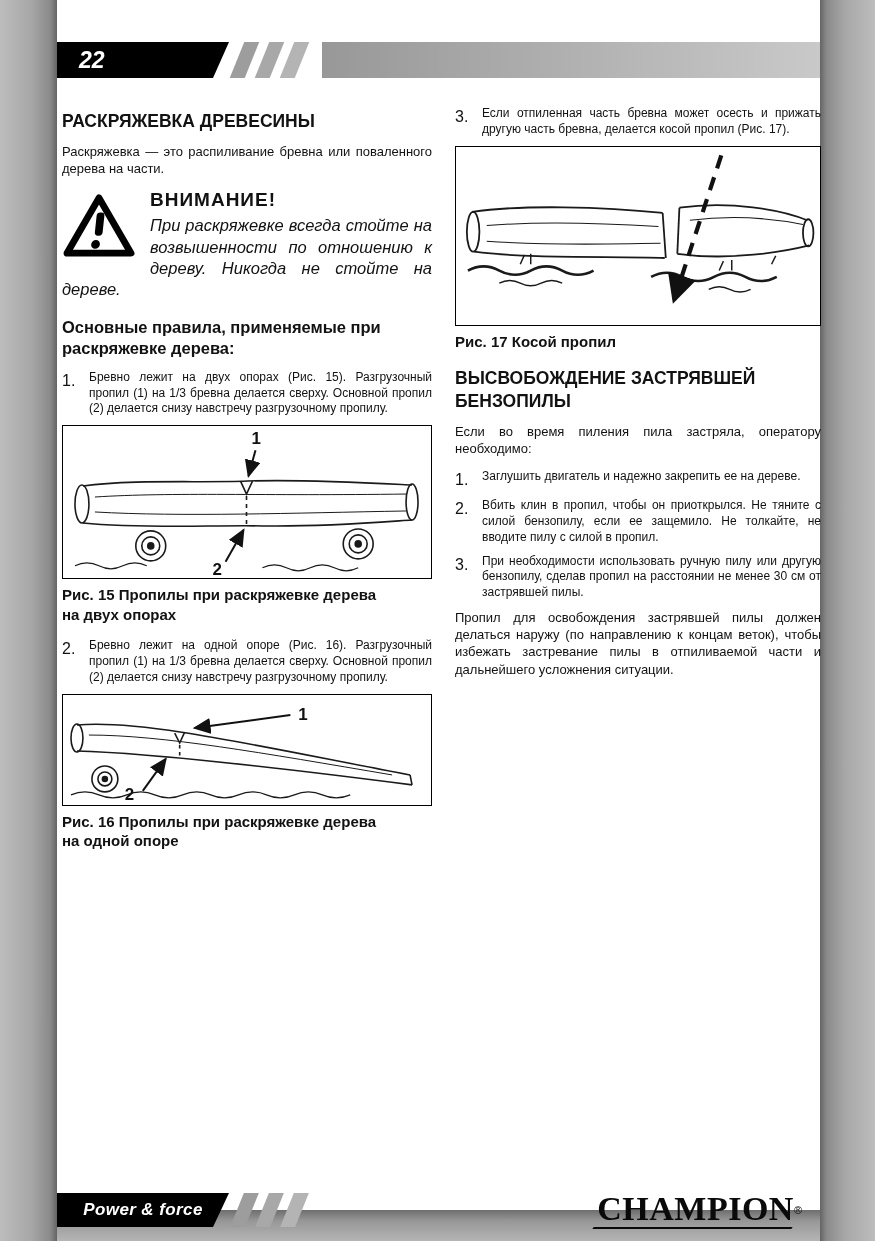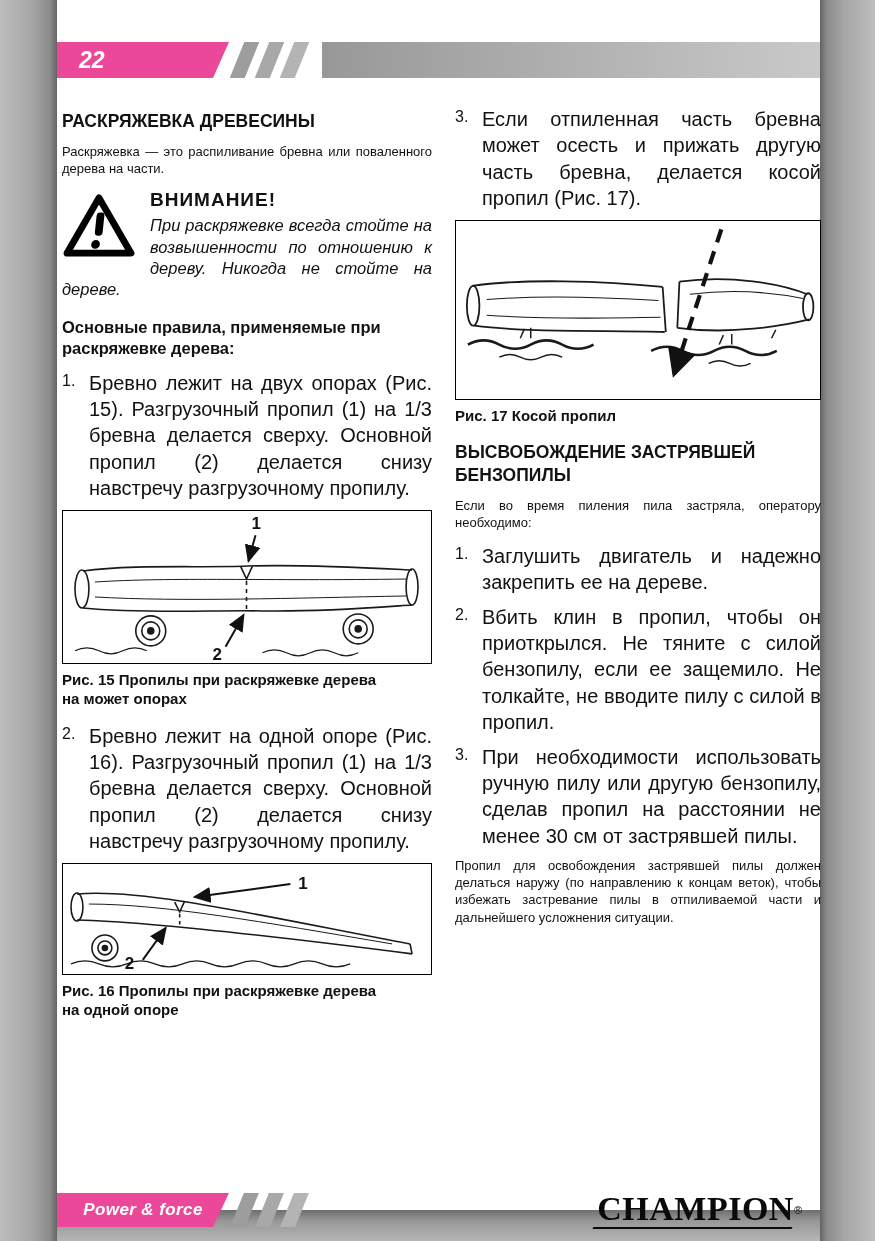"22" .black-shape { background: #ec4899 -> #000000 }
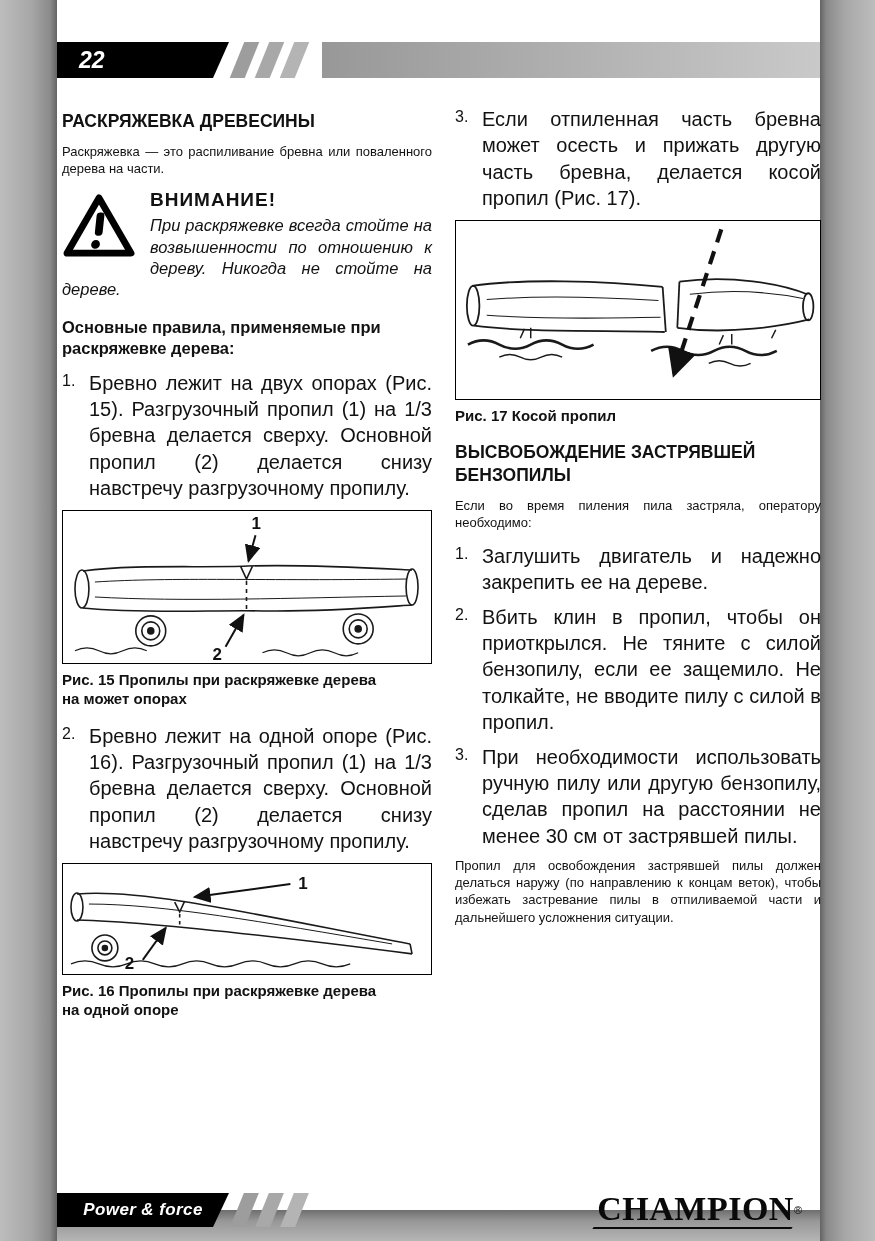"Если отпиленная часть бревна может" .itext { font-size: 20px -> 12px }
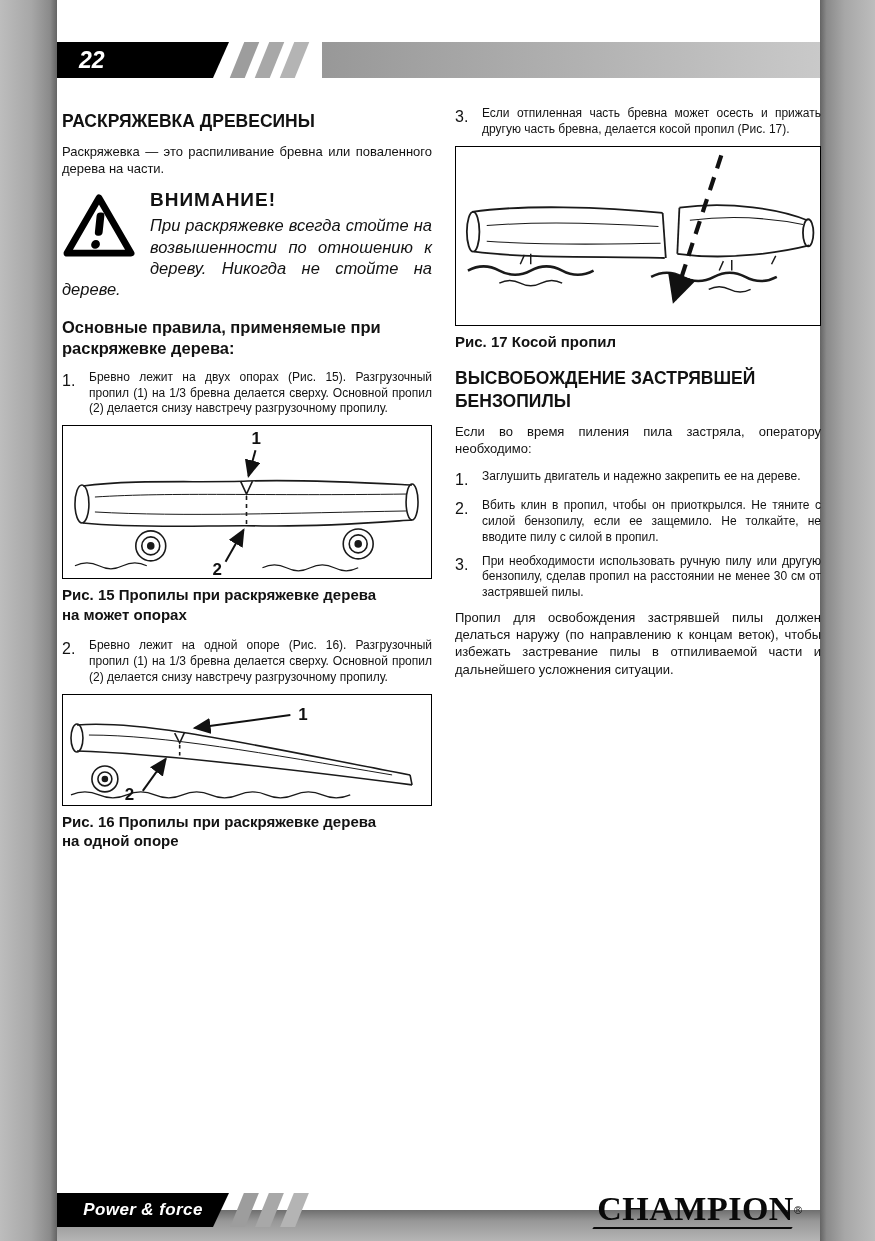"на может опорах" span.cap-line { text: может -> двух }
